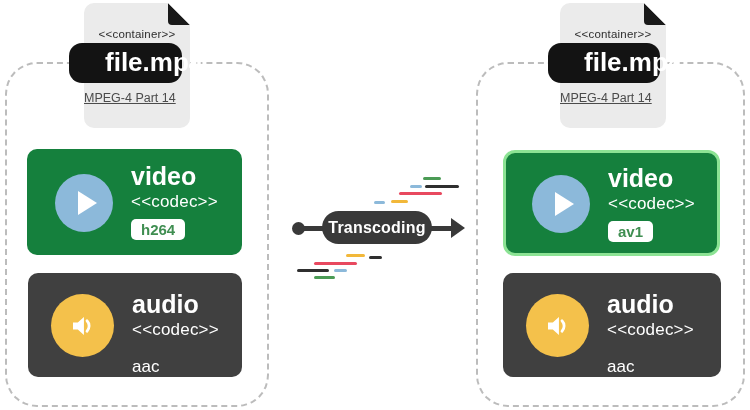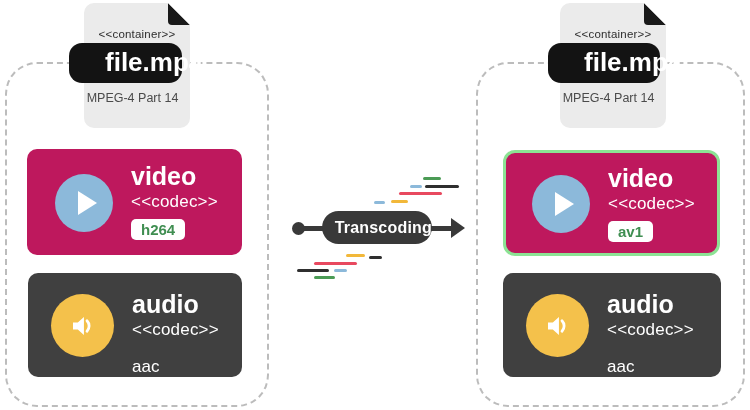"MPEG-4 Part 14" .file-subtitle { text-align: center -> none; text-decoration: none -> underline }
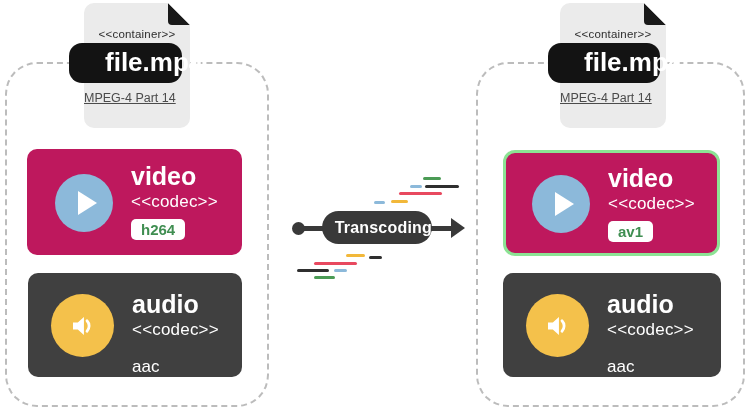"video" .track.video { background: #be185d -> #15803d }
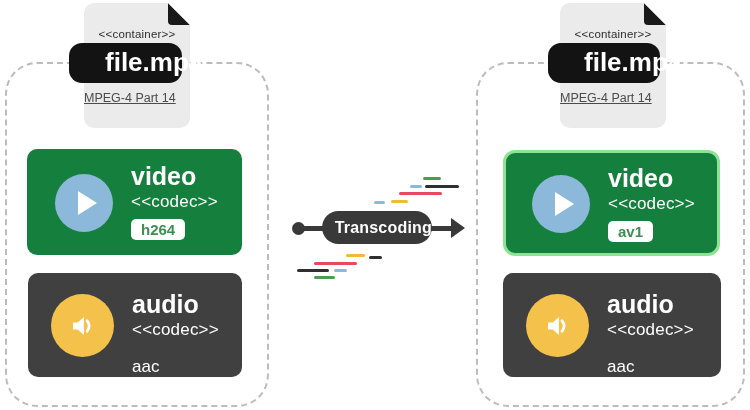"Transcoding" .transcoding-pill { text-align: right -> center }
